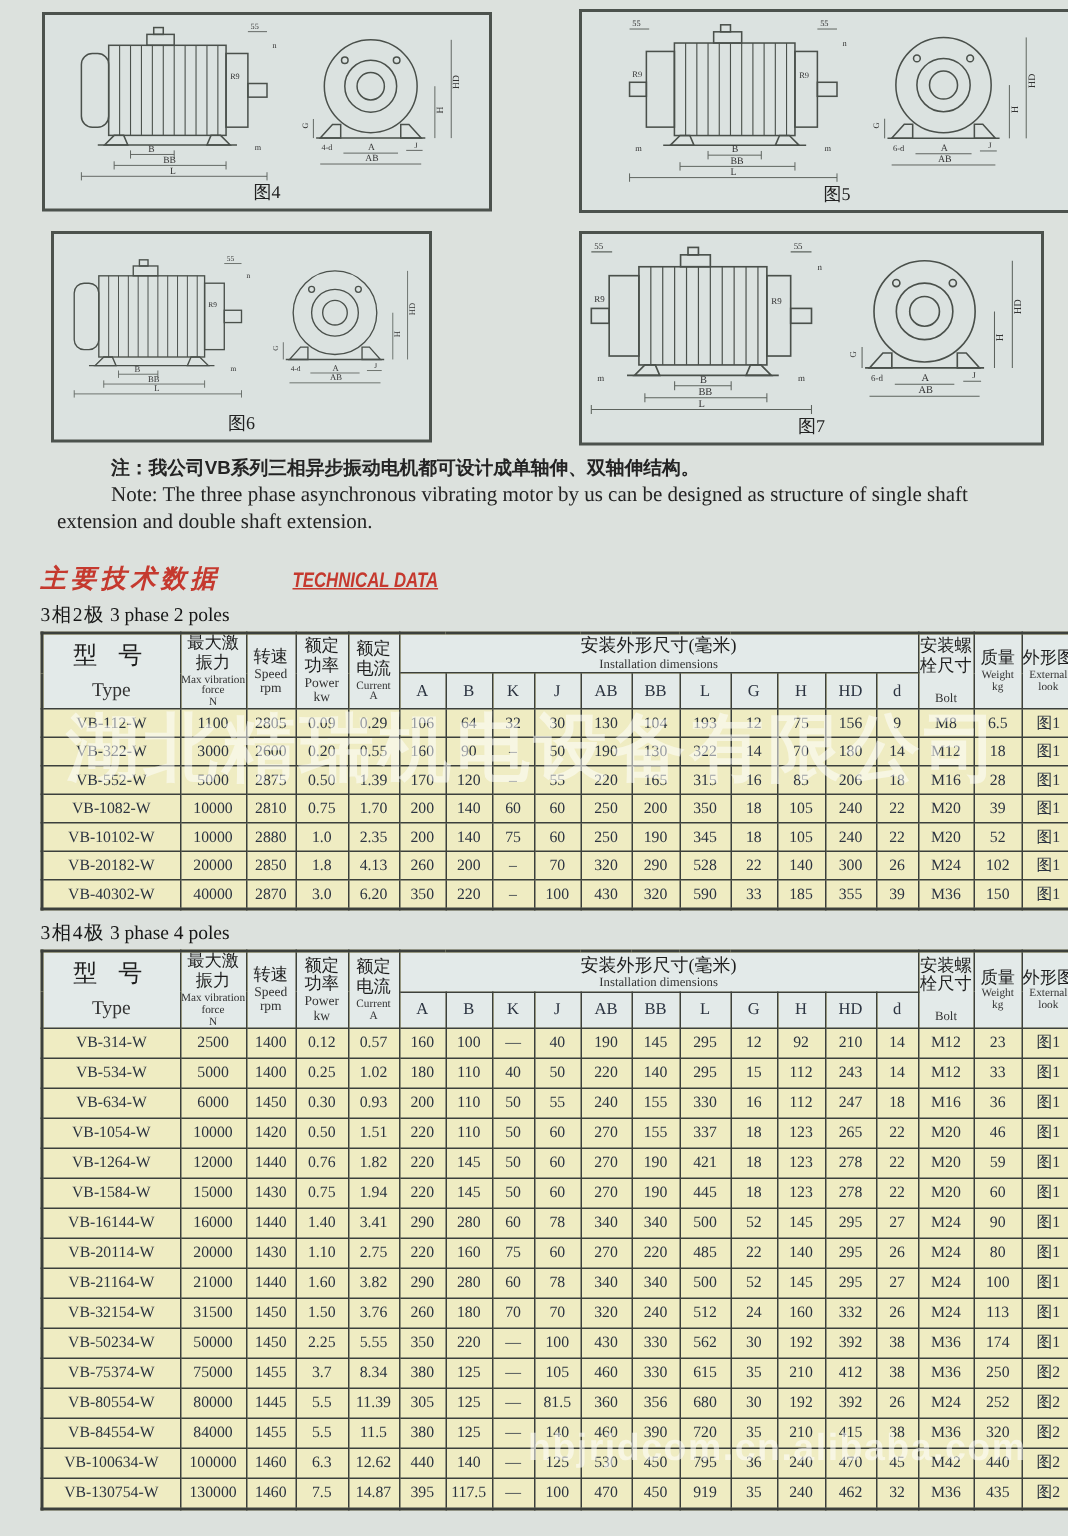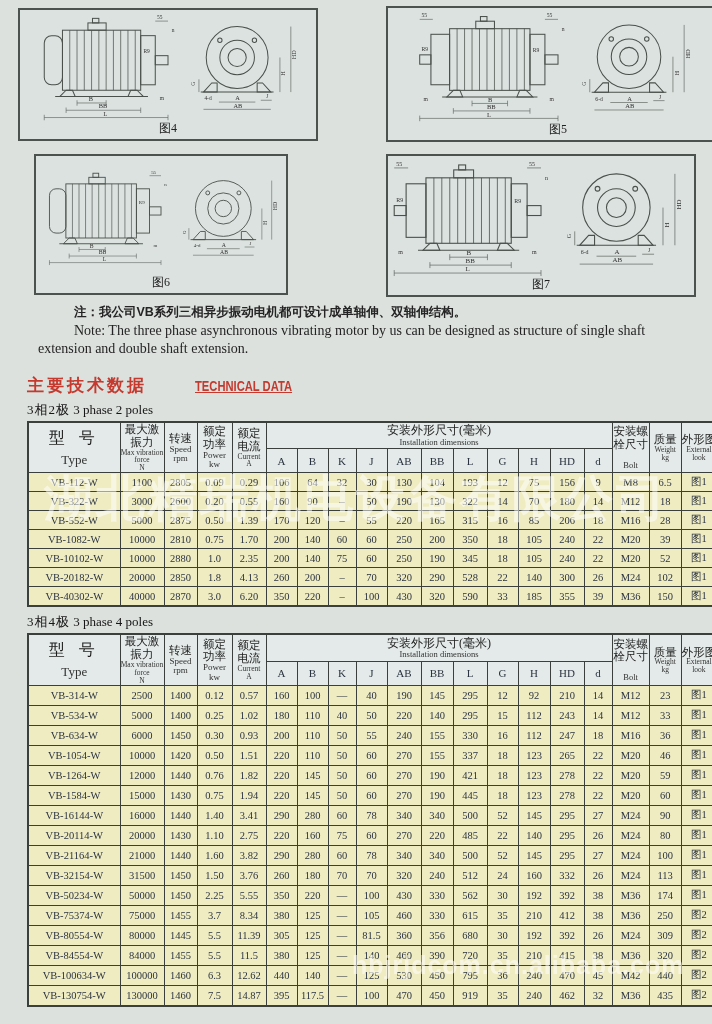"图4" div.fig { left: 18px -> 28px }
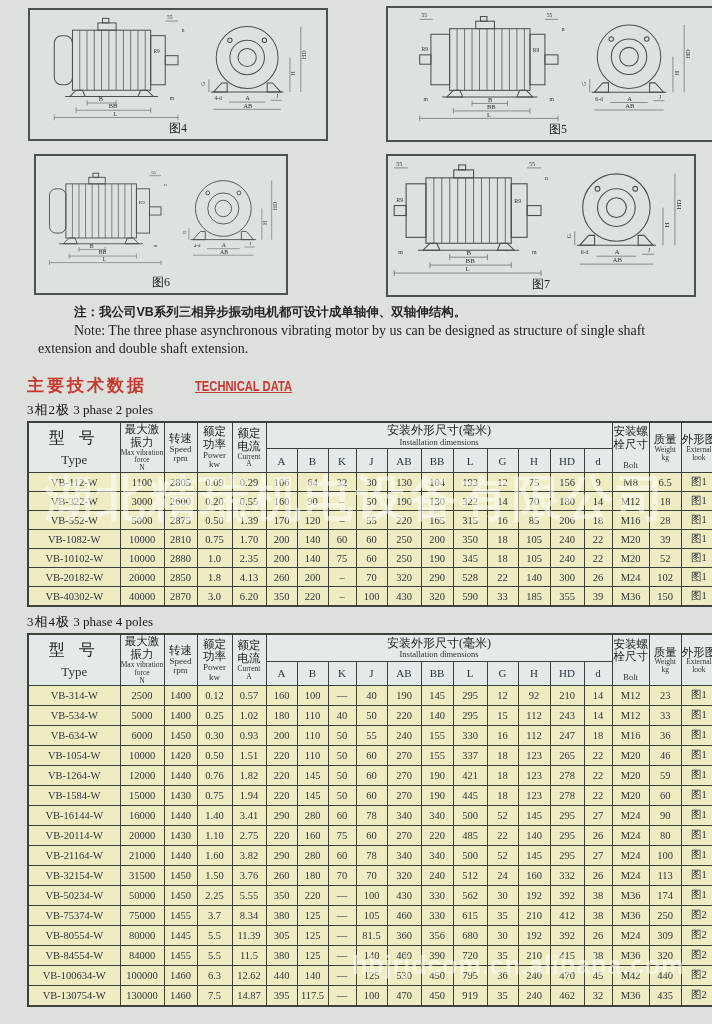"主要技术数据" #main-title { font-style: none -> italic }
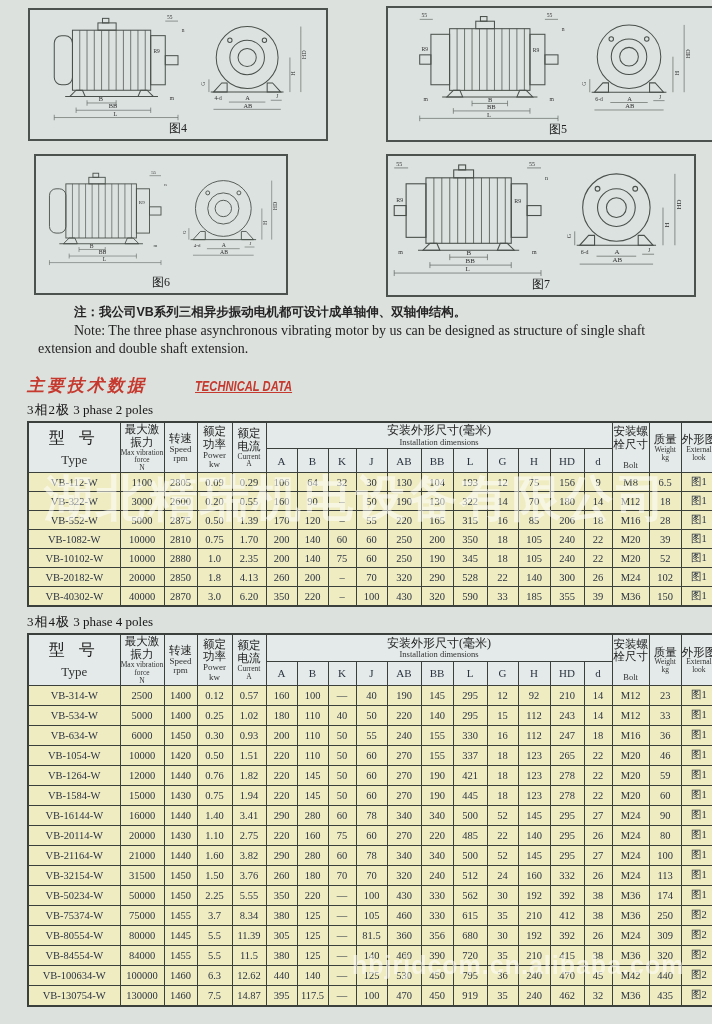"309" td { text: 309 -> 252 }
